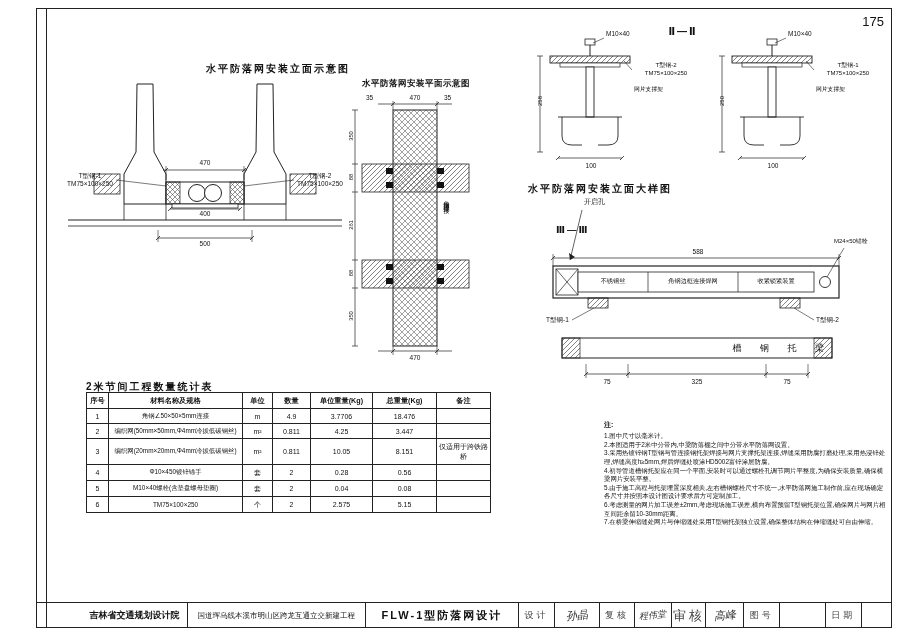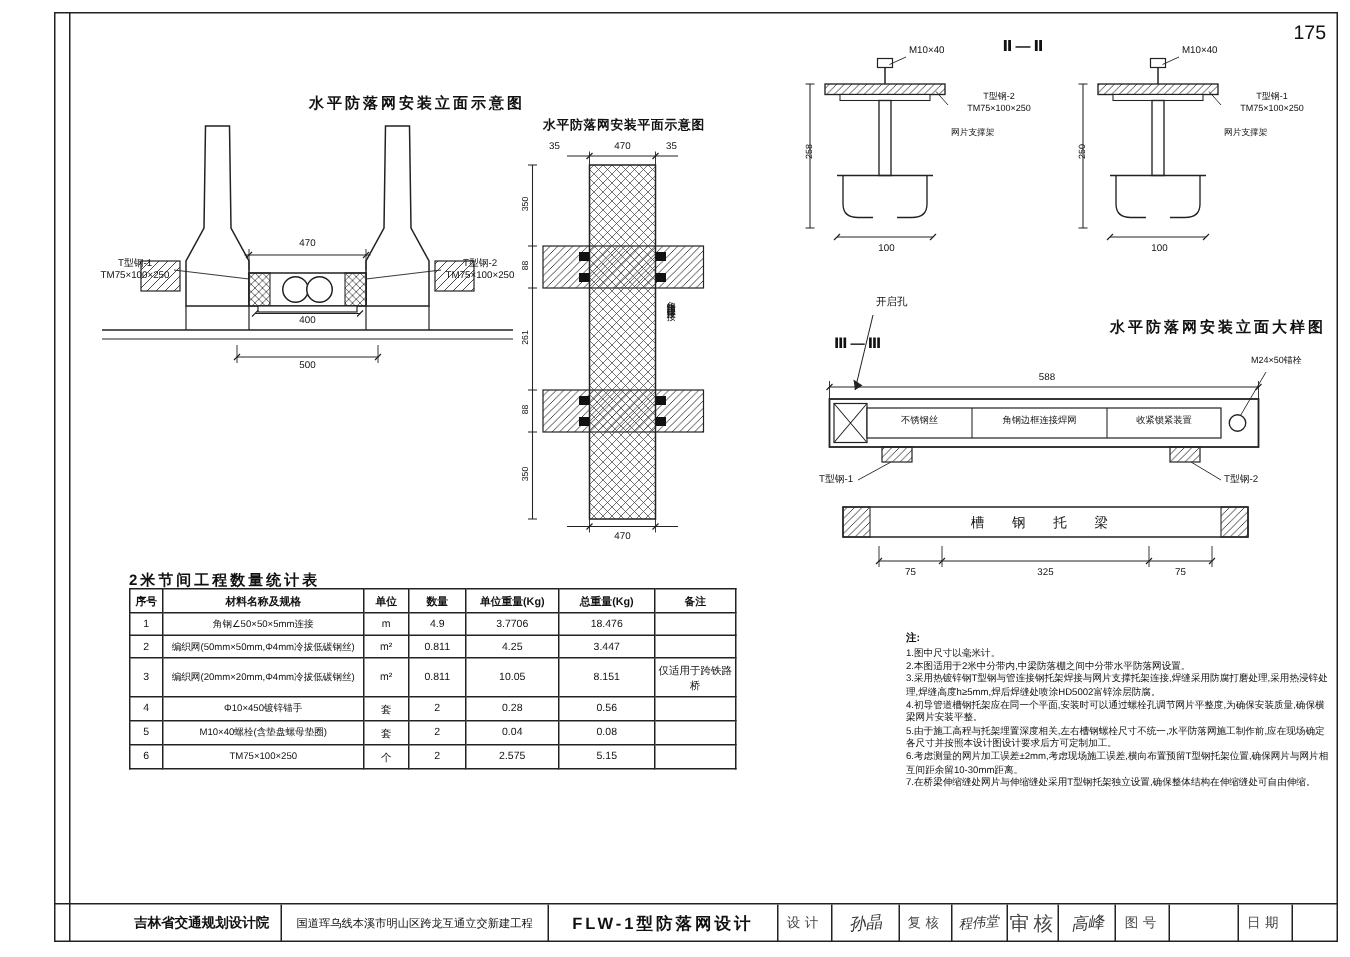"水平防落网安装立面大样图" div.dtitle { margin-top: 29px -> none; text-align: right -> left }
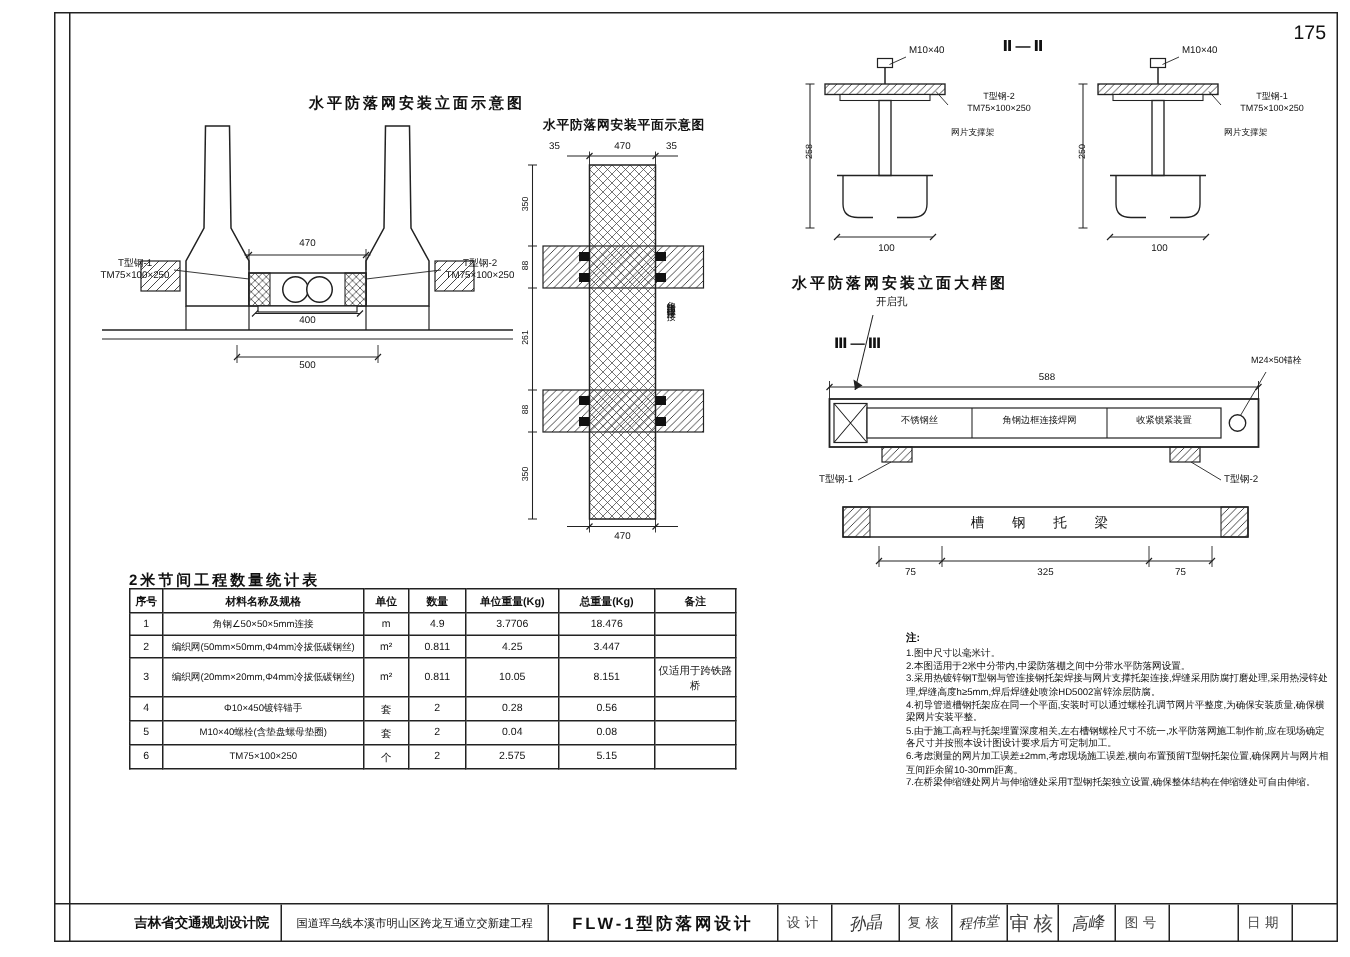"槽 钢 托 梁" div.lbl { text-align: center -> right }
